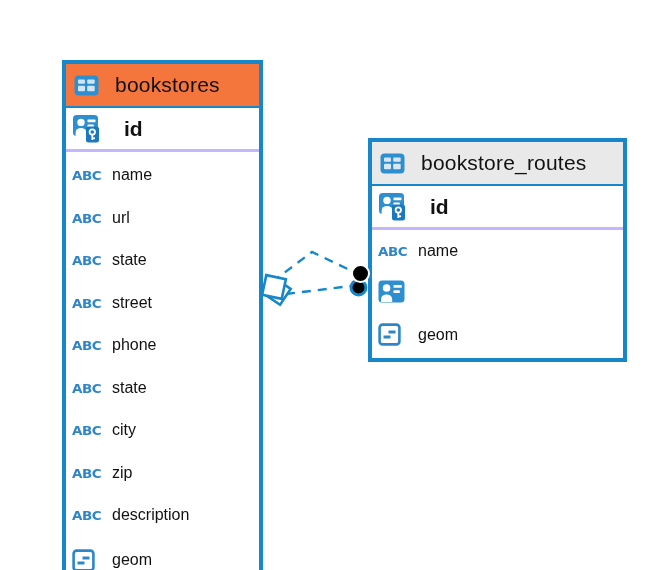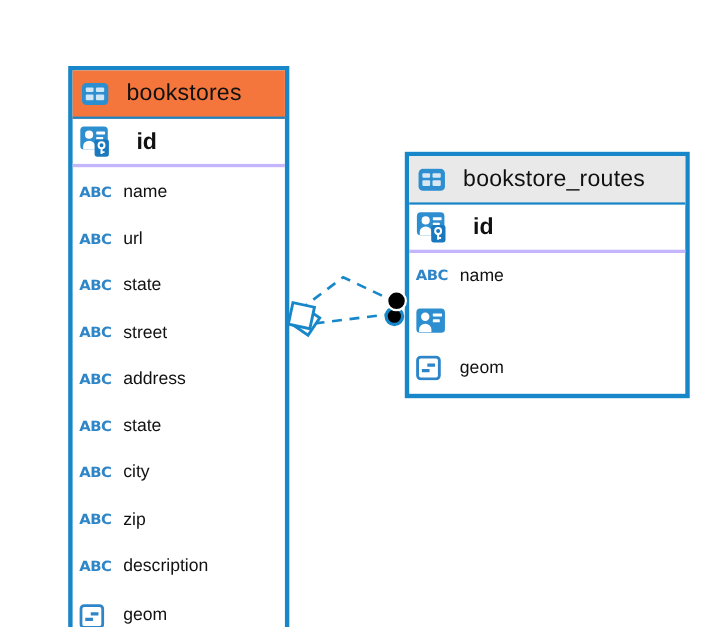"address" span.col-name { text: address -> phone }
